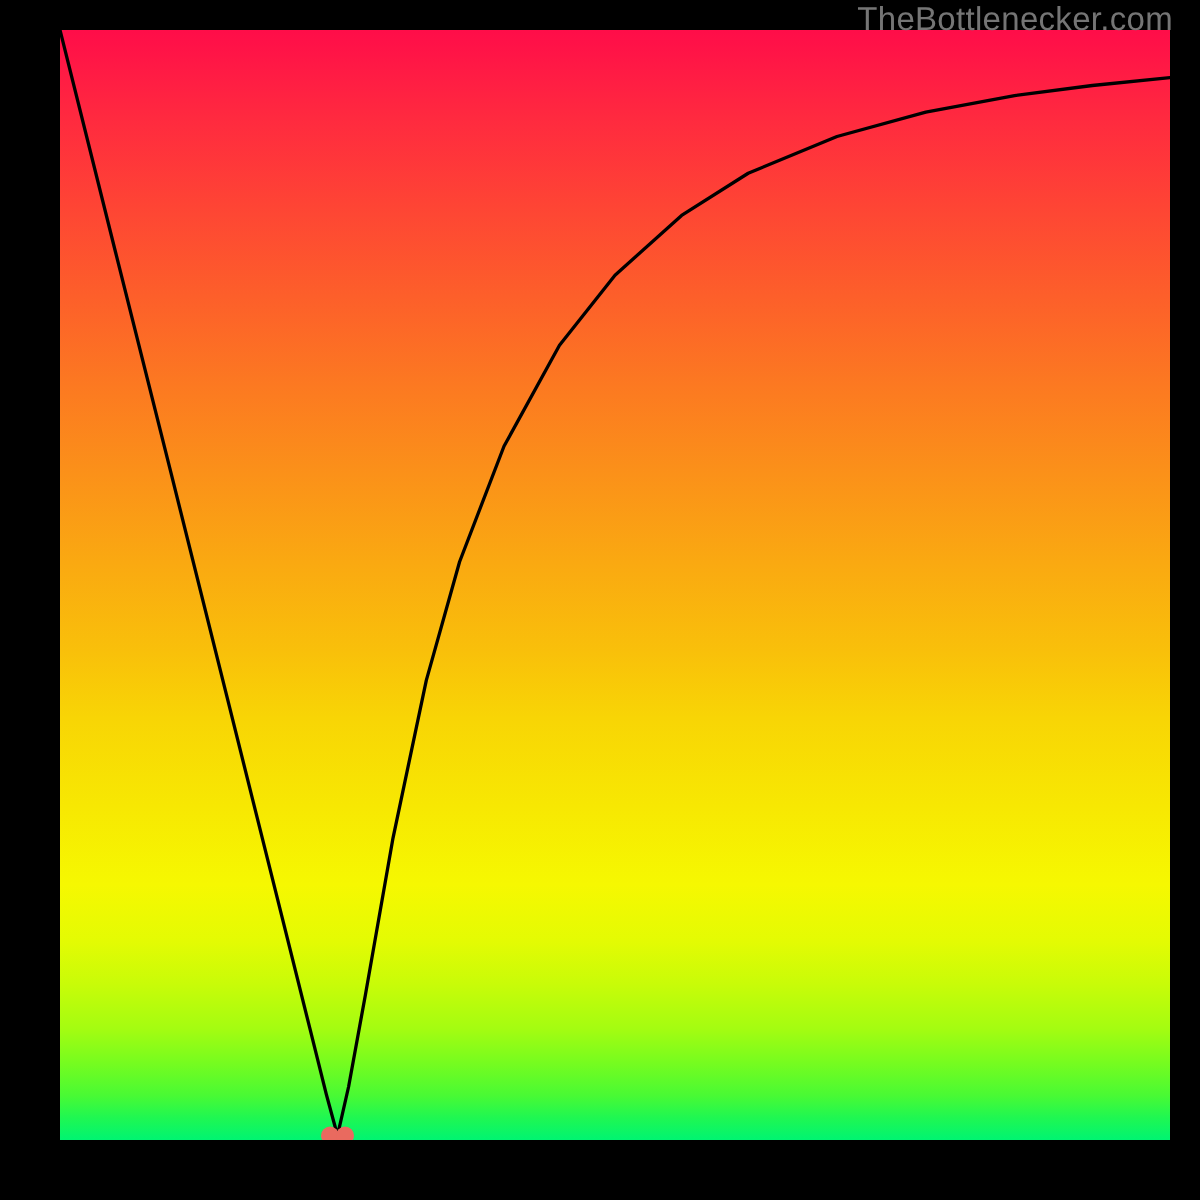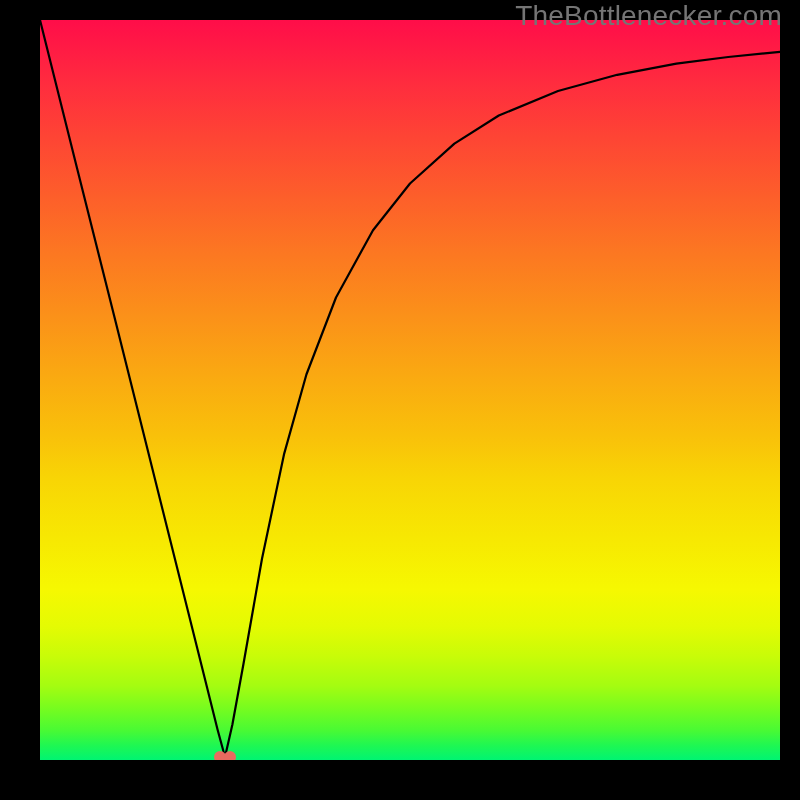"TheBottlenecker.com" .watermark { font-size: 28px -> 22px }
